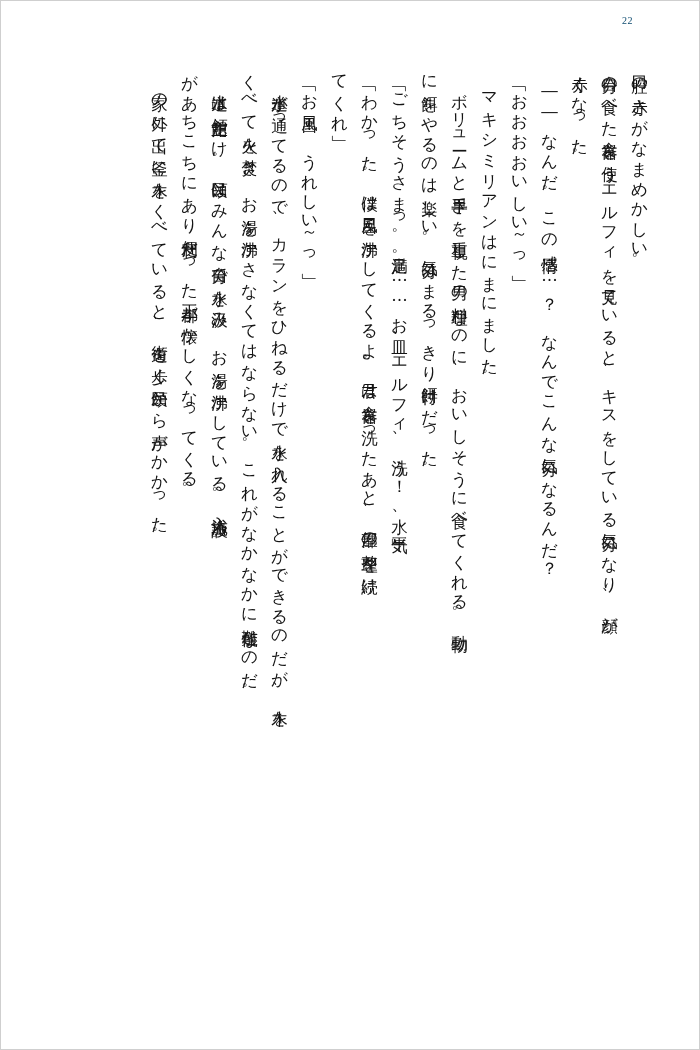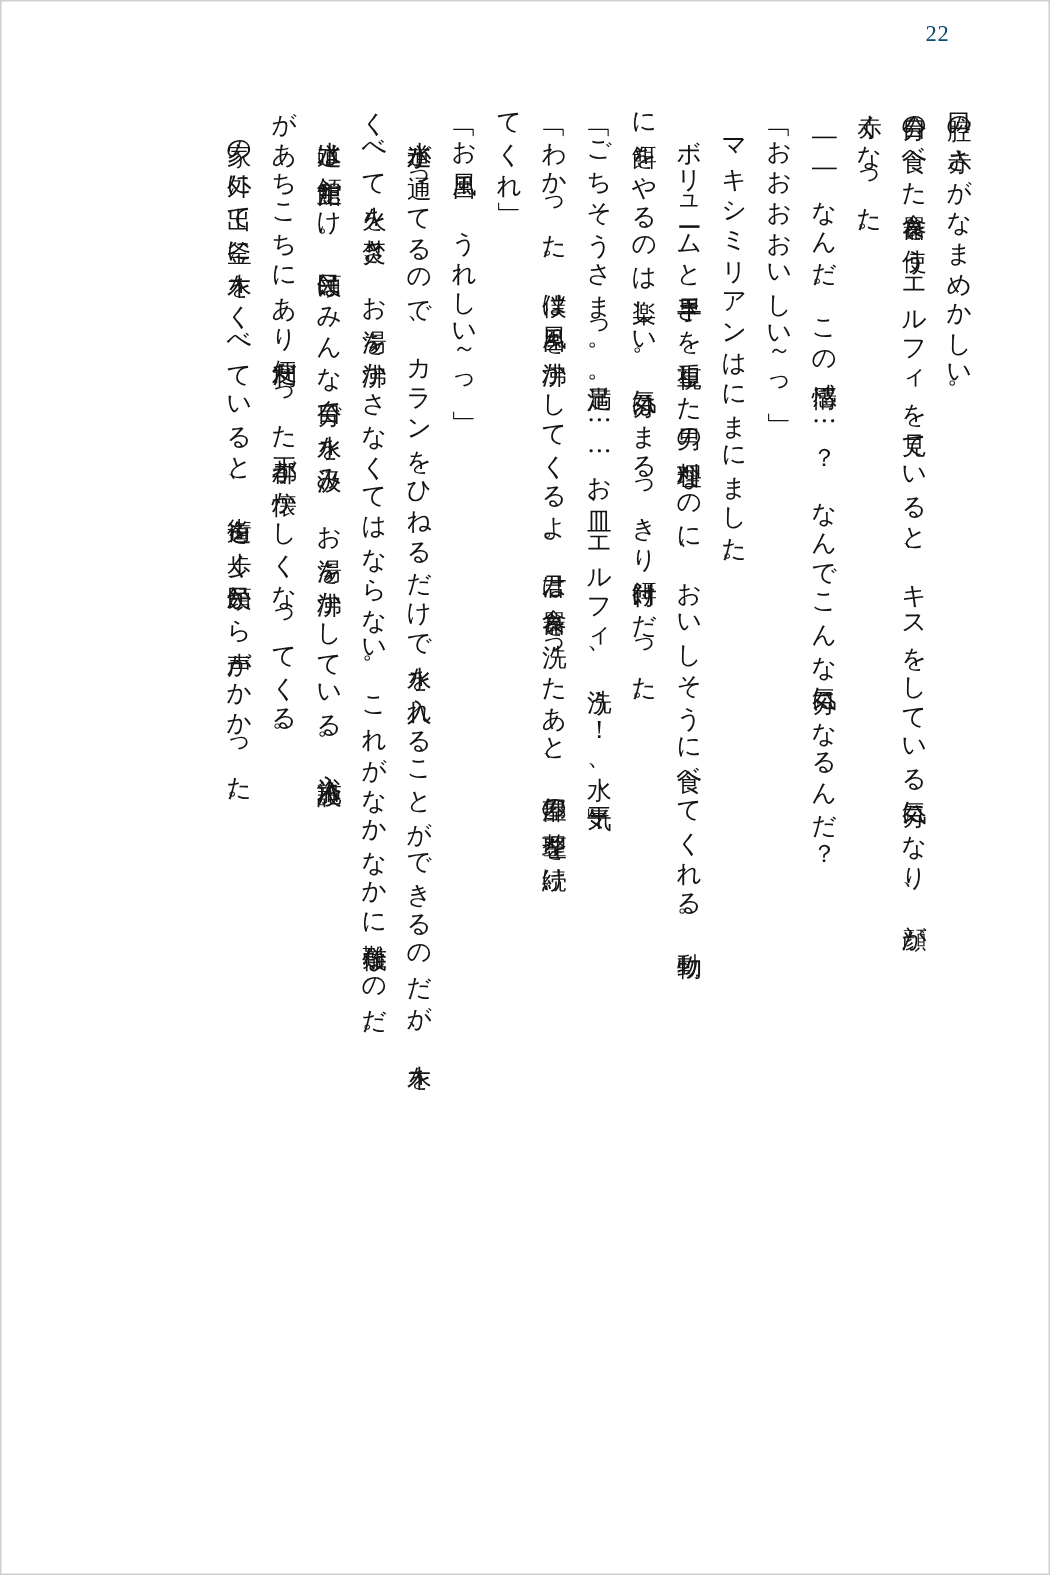"22" .page-number { font-size: 15px -> 10px }
